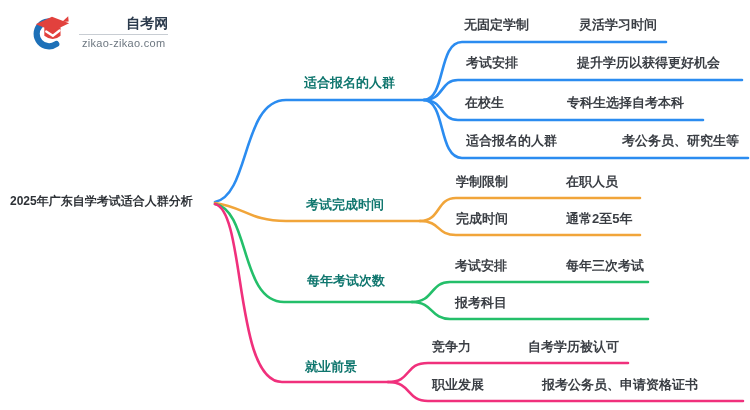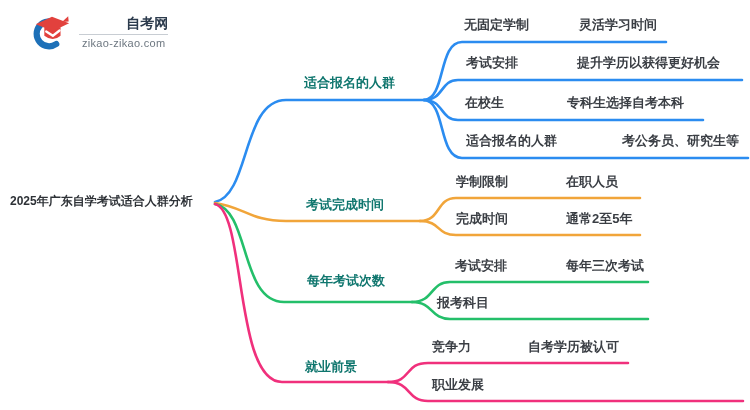"报考科目" div.node { left: 437px -> 455px }
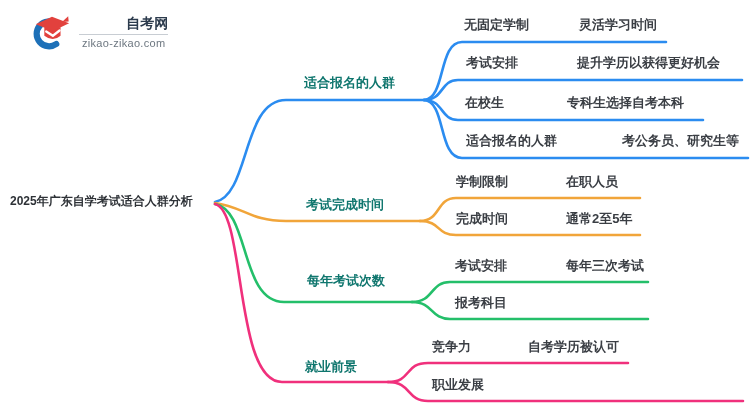"报考公务员、申请资格证书" div.node { html: none -> <div>报考公务员、申请资格证书</div> }
